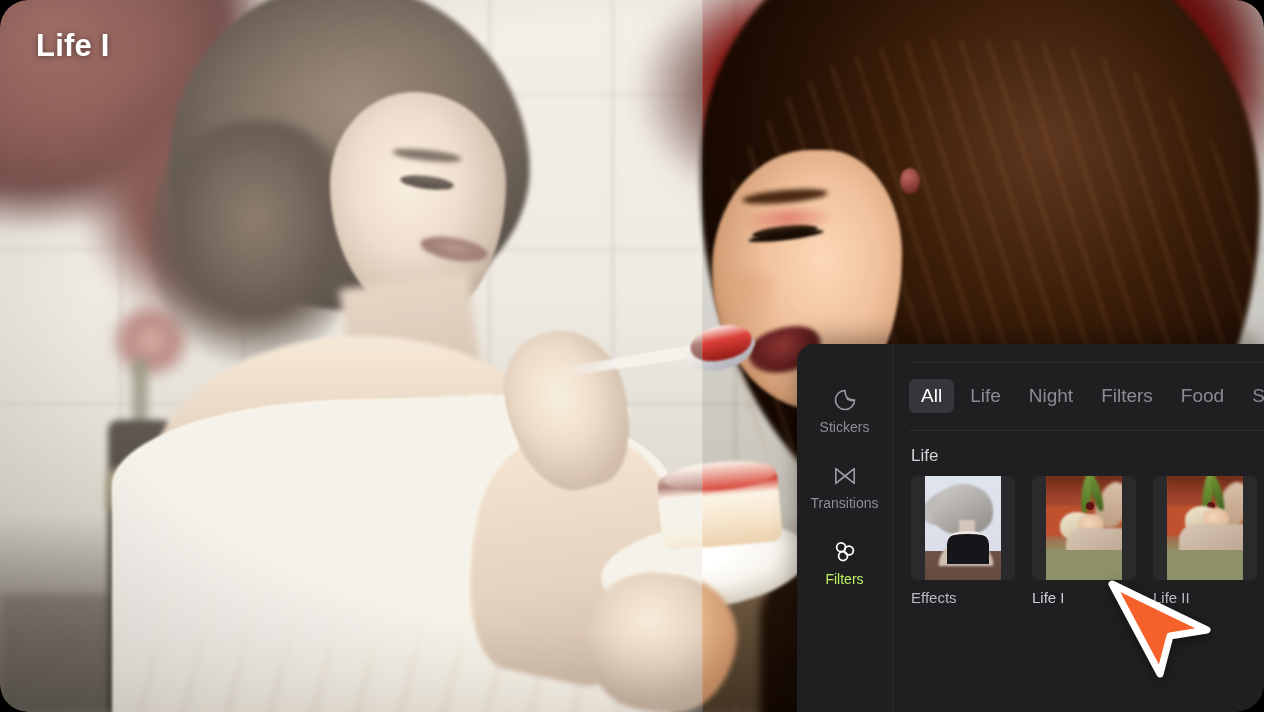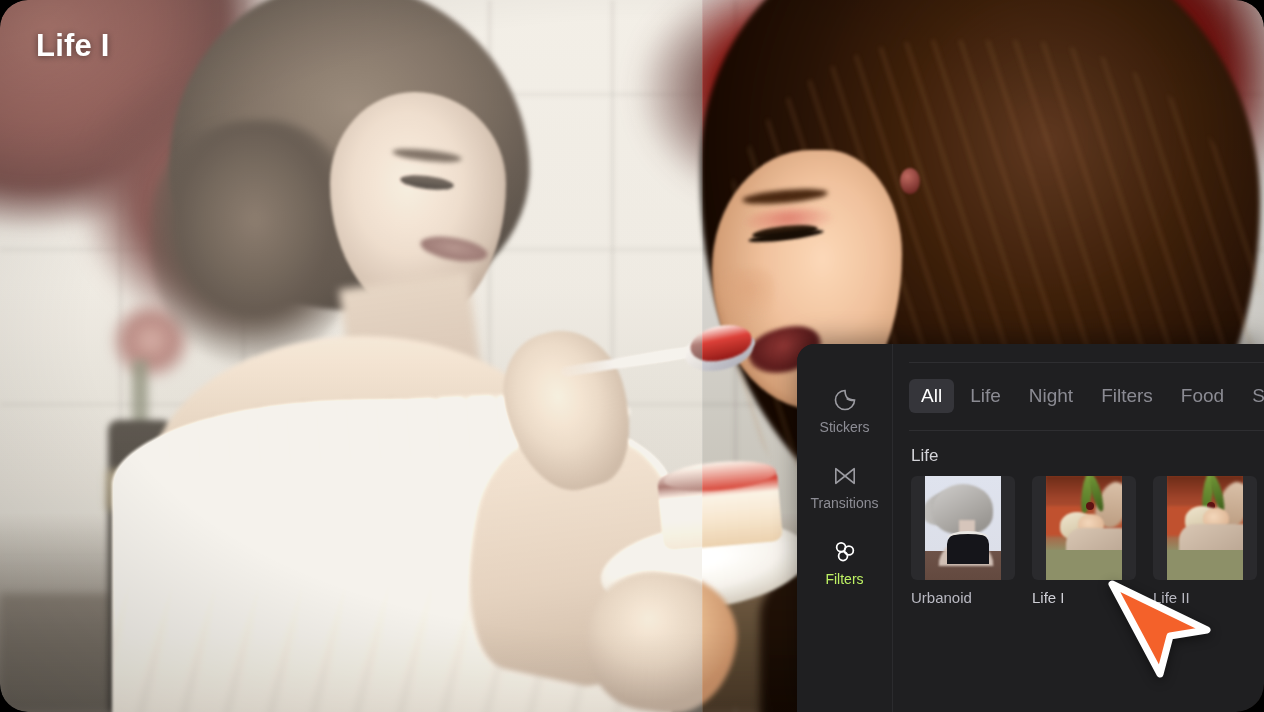"Urbanoid" div.thumb-name { text: Urbanoid -> Effects }
